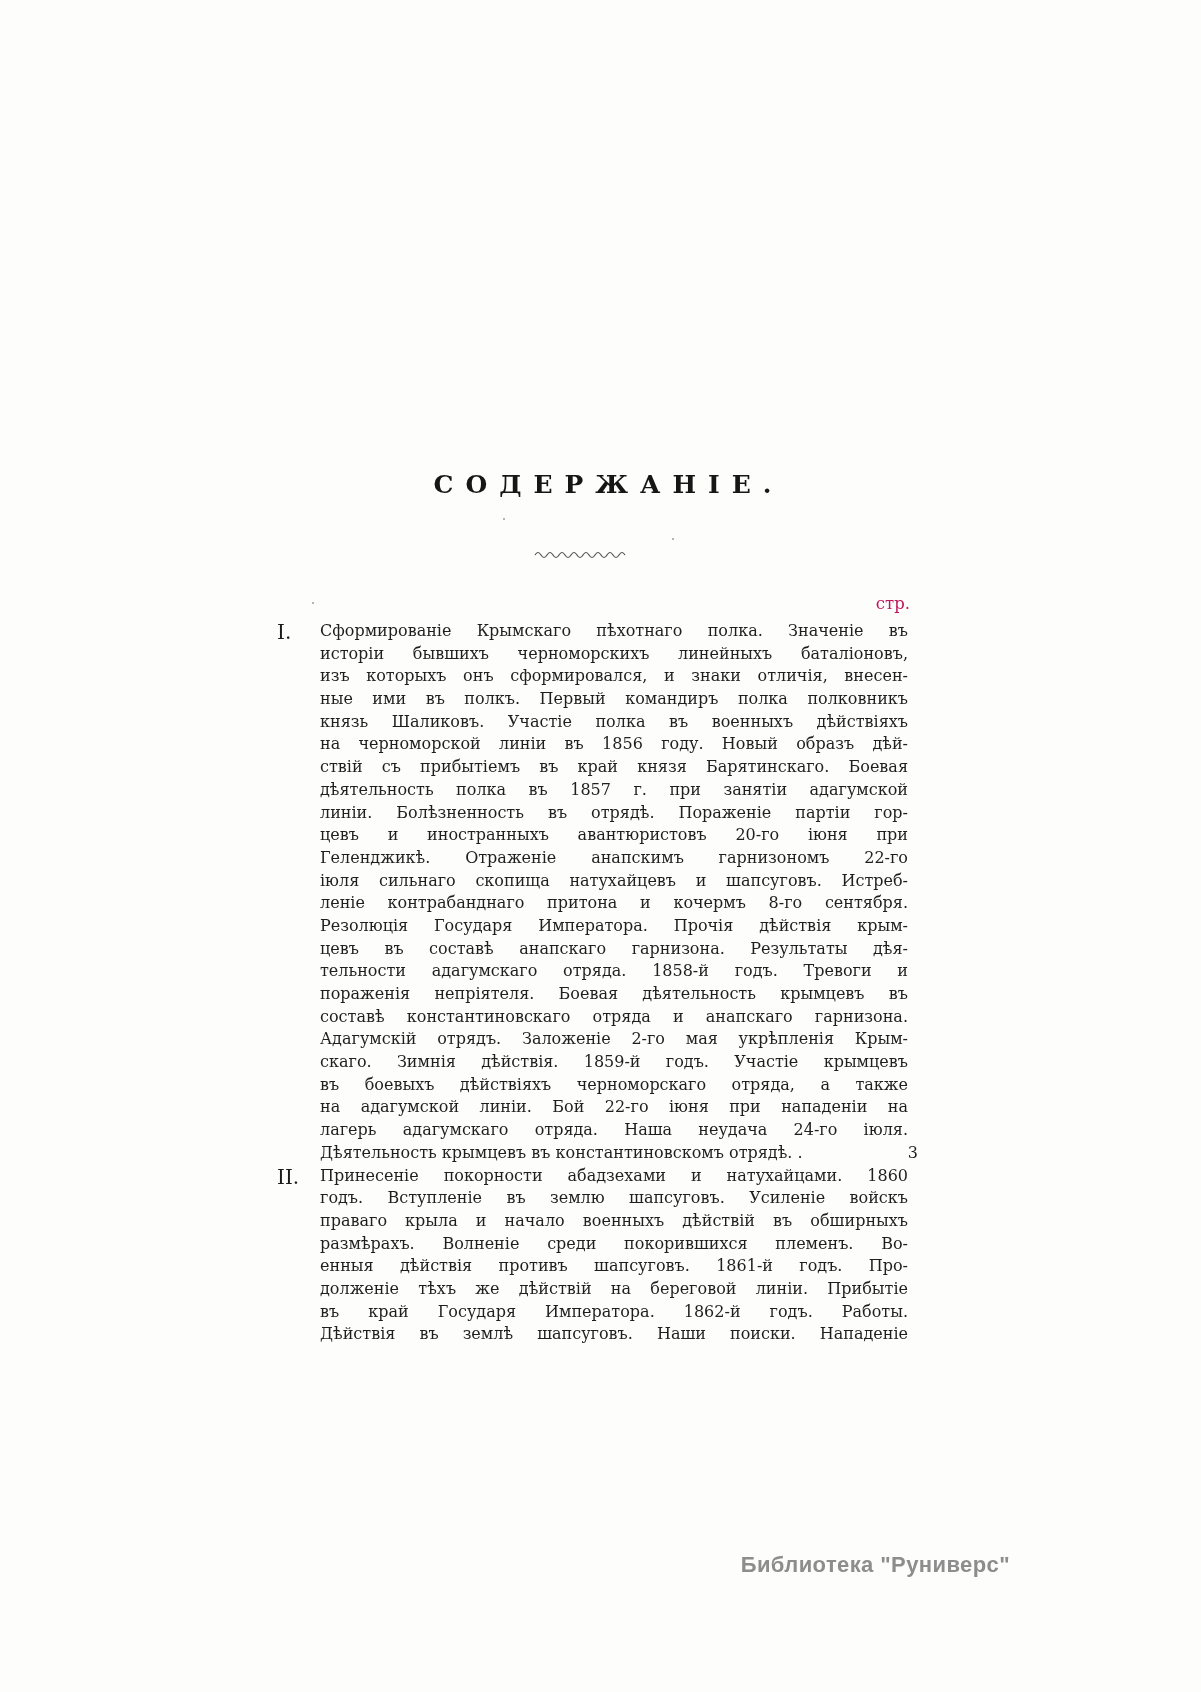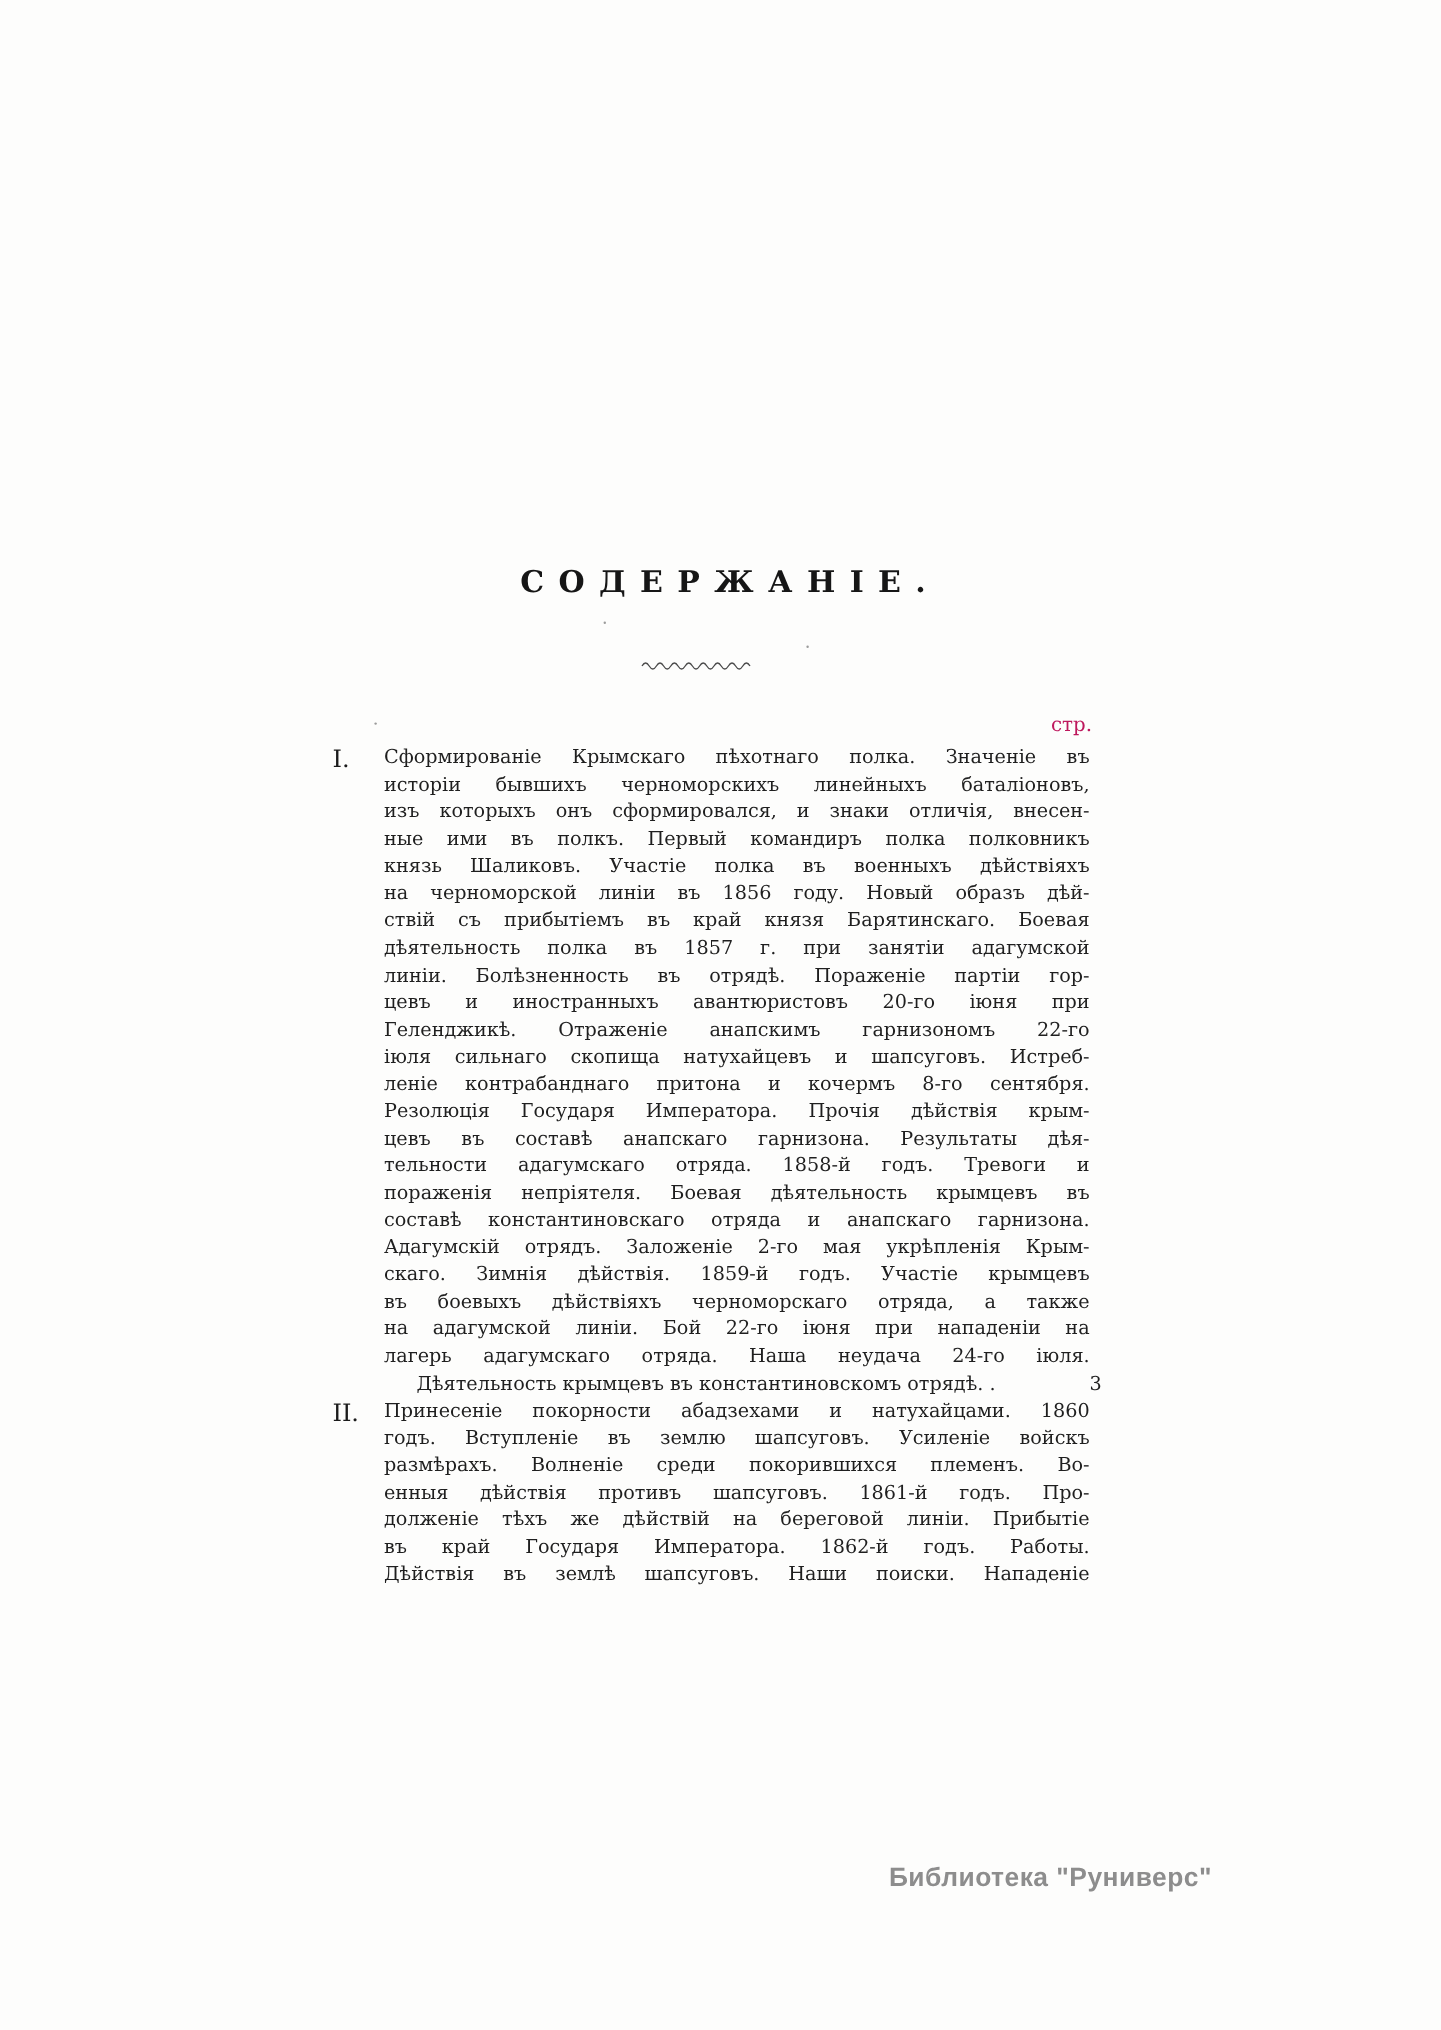"Дѣятельность крымцевъ въ" .toc-line.flexline { margin-left: 27px -> none }
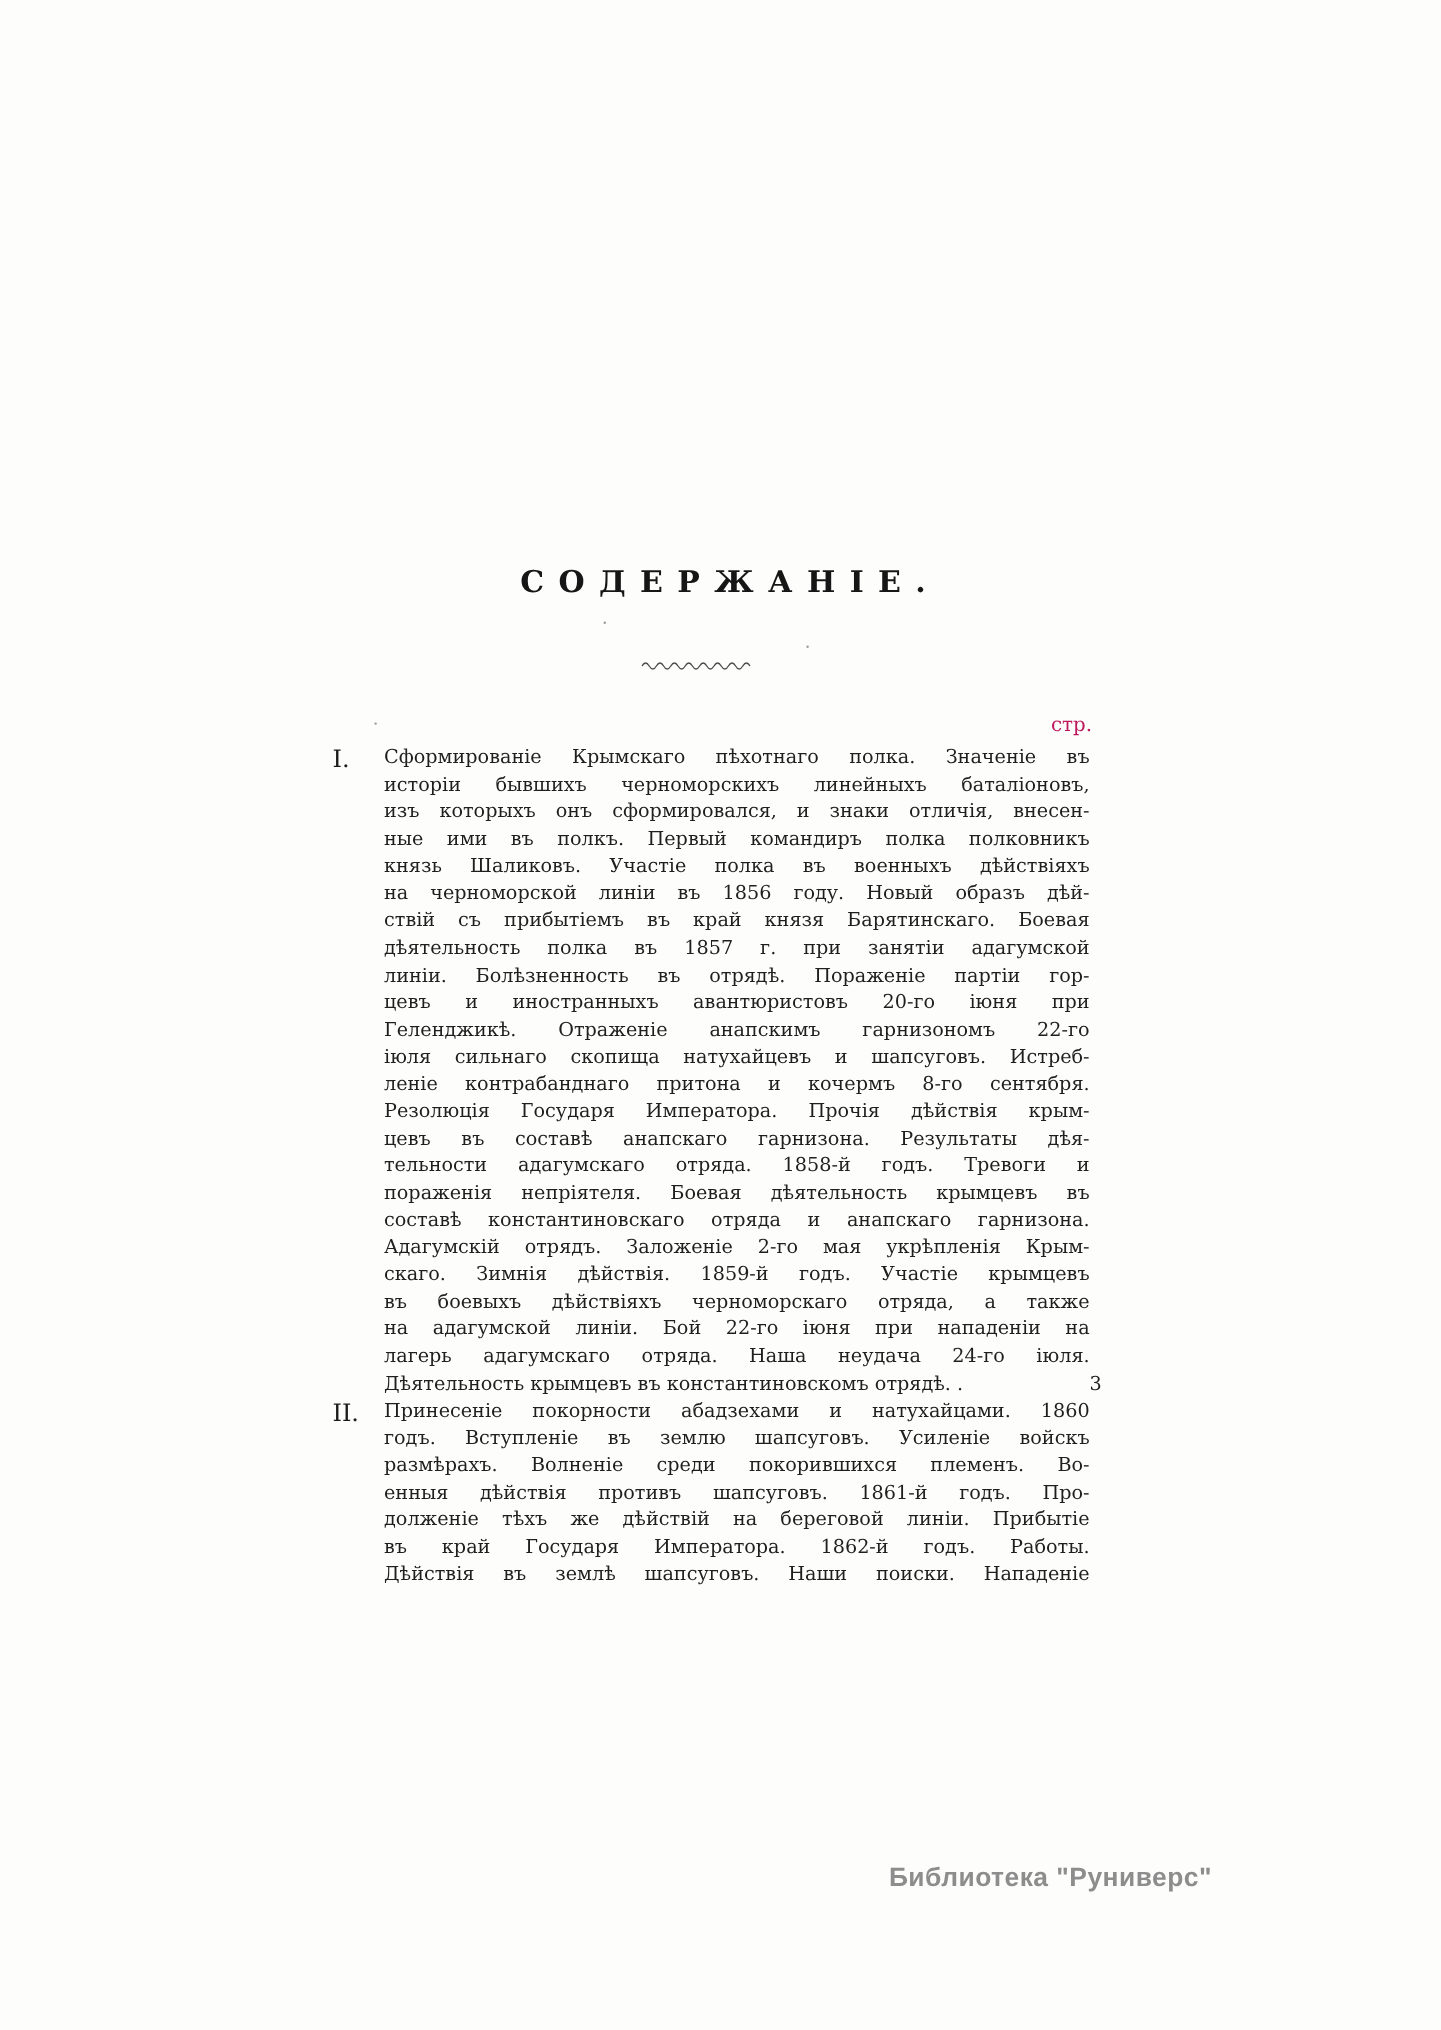"праваго крыла и начало военныхъ" div.toc-line { html: none -> <div>праваго крыла и начало военныхъ дѣйствій въ обширныхъ</div> }
